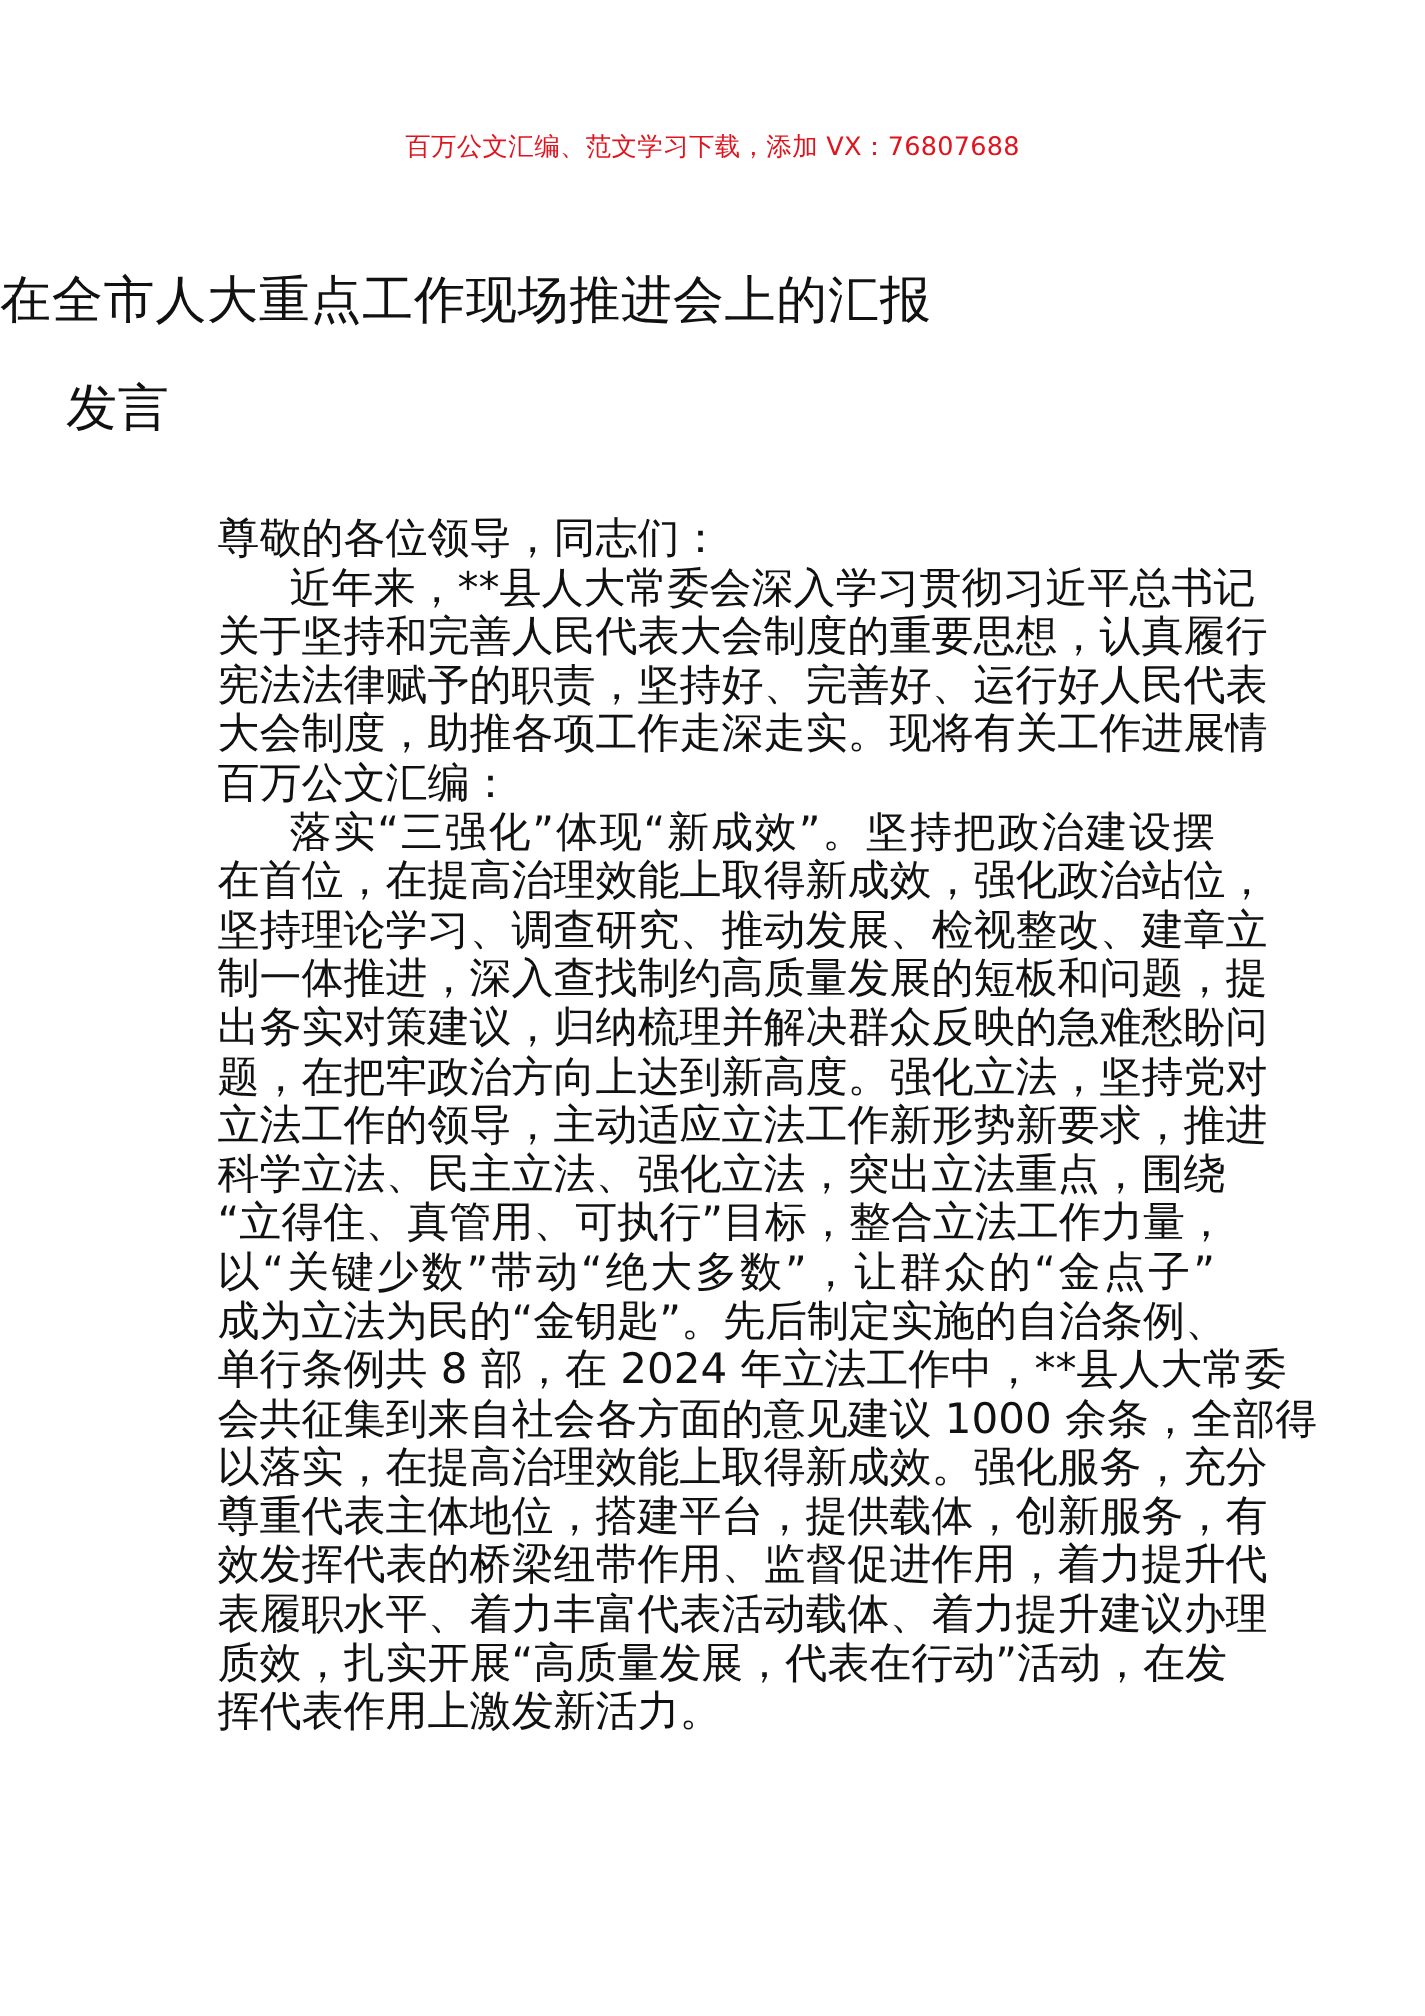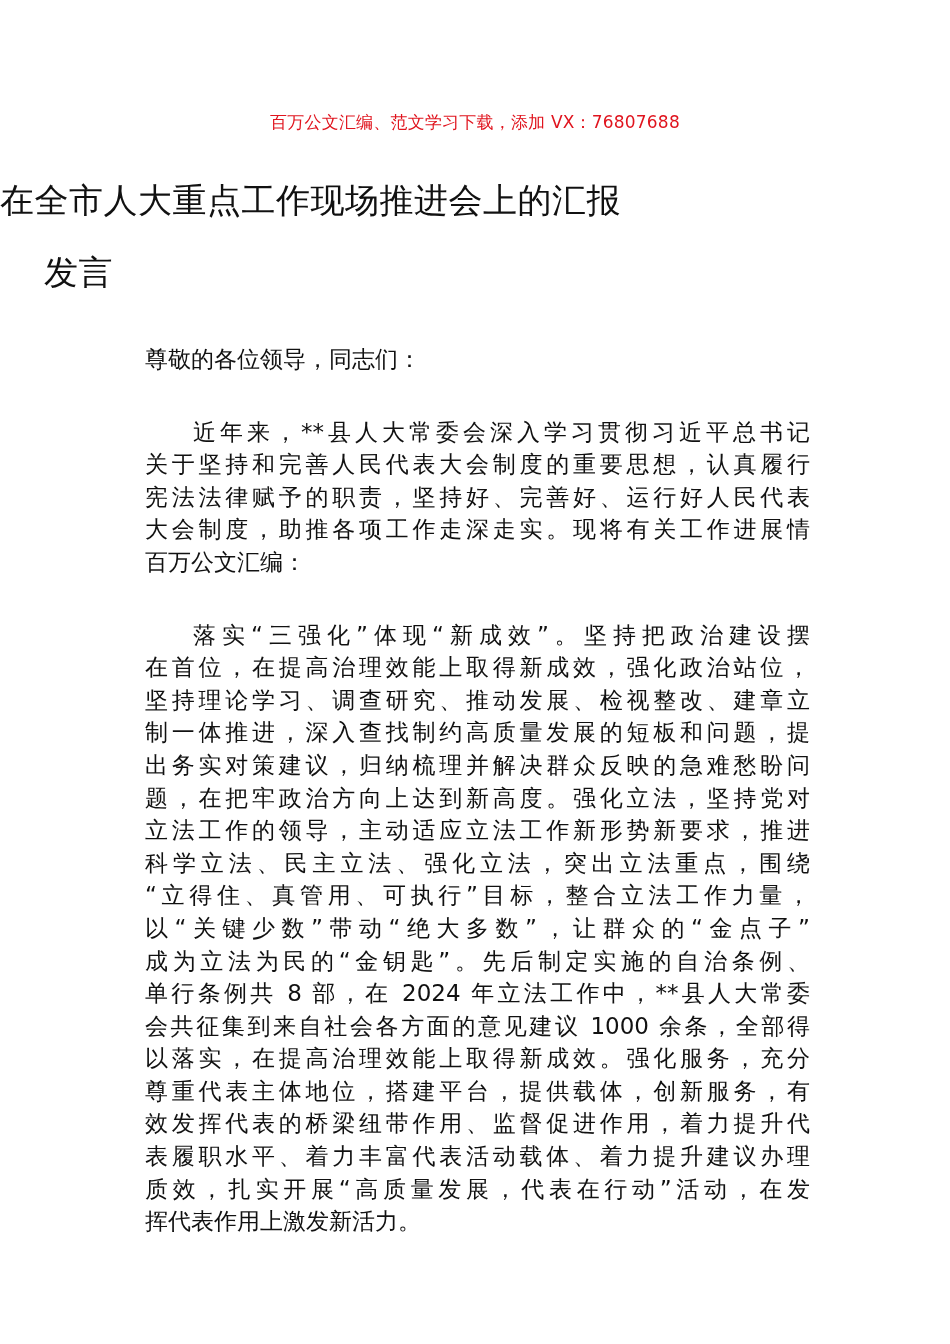"百万公文汇编、范文学习下载，添加 VX：76807688" .header-note { margin-top: 24px -> none }
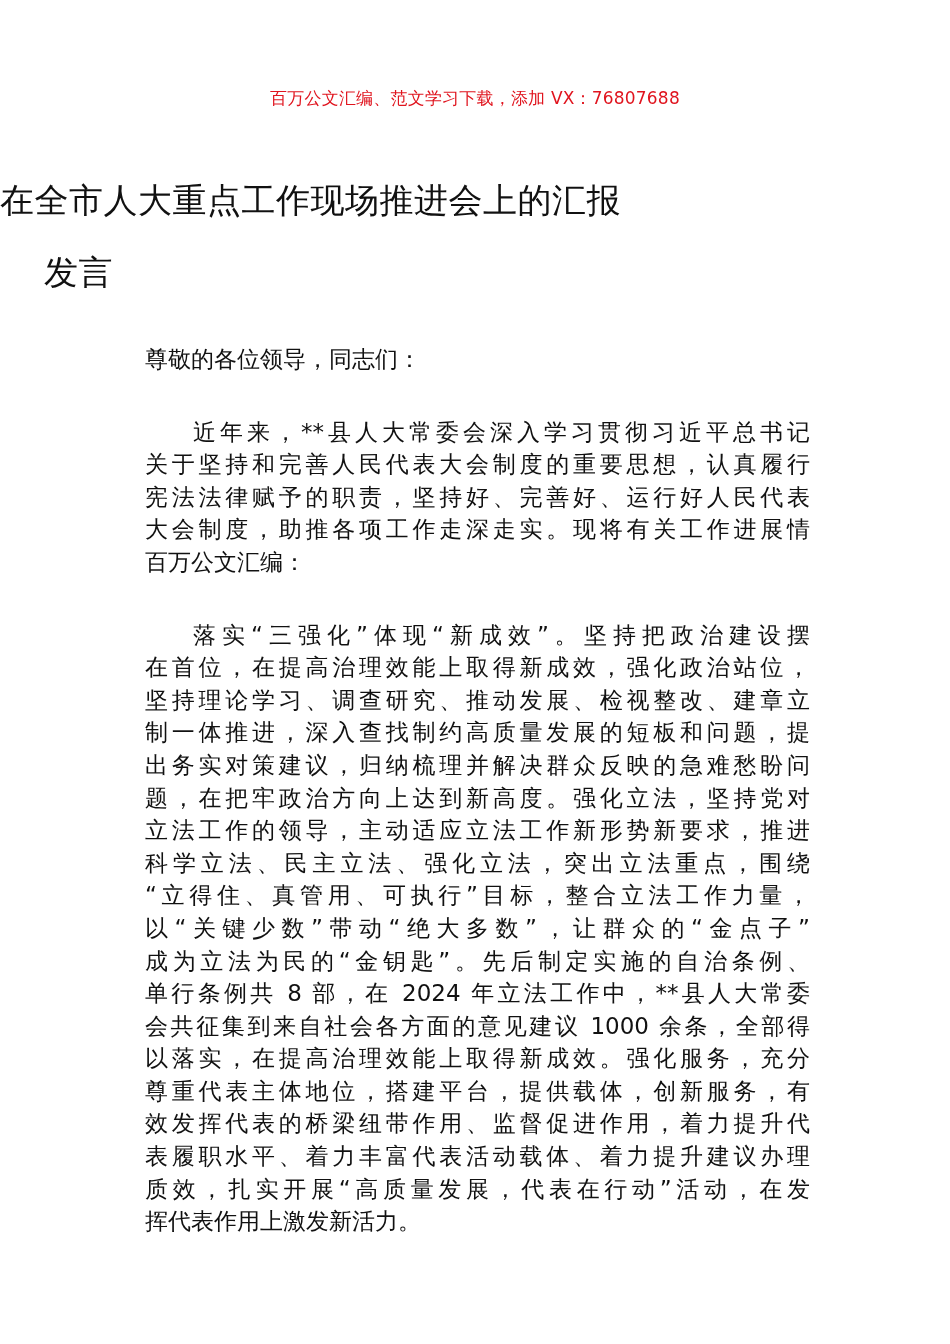"尊敬的各位领导，同志们：" .body { font-size: 23px -> 28px }
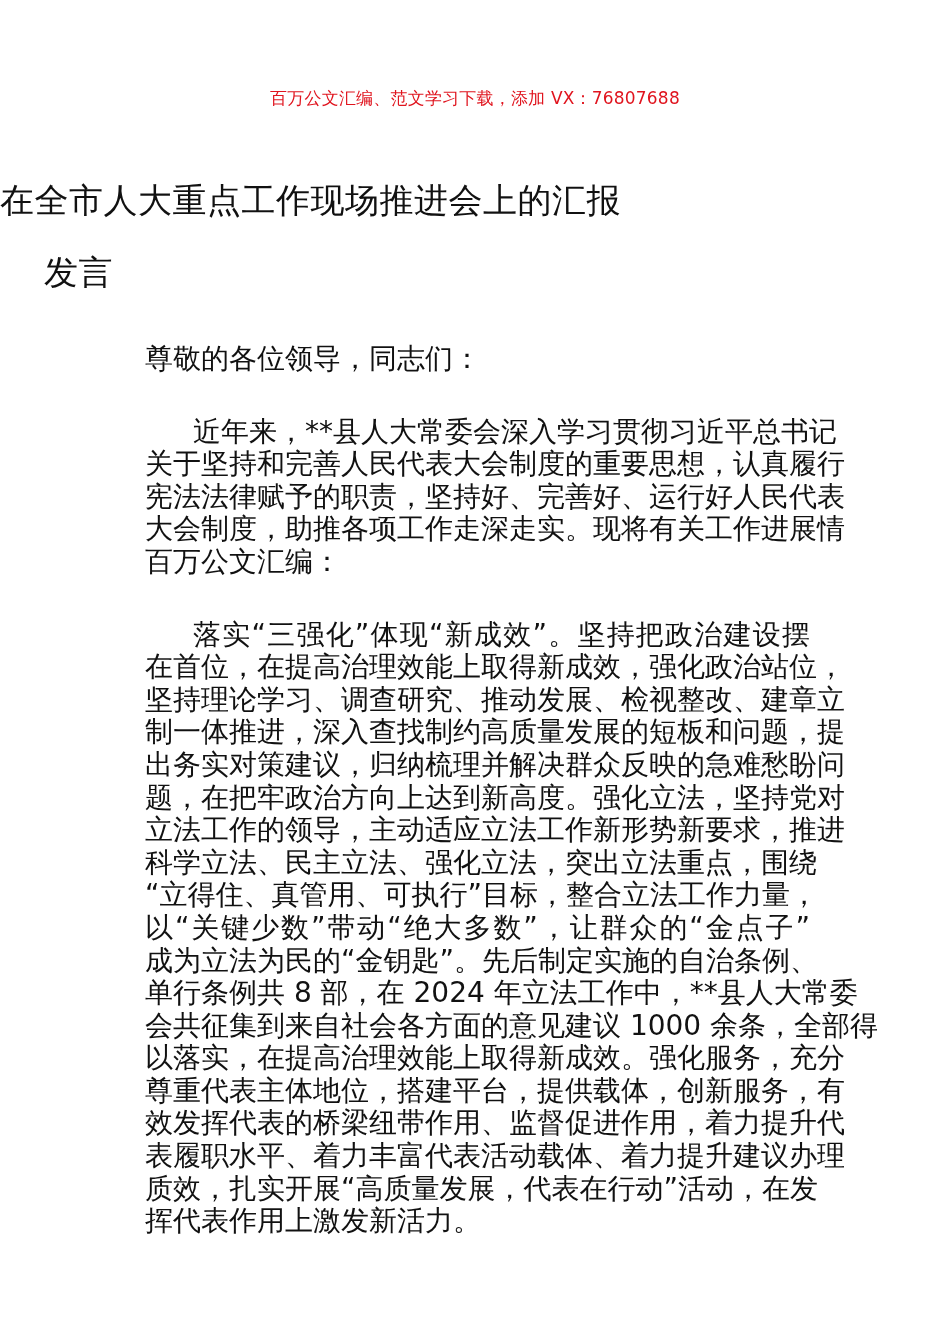"近年来，**县人大常委会深入学习贯彻习近平总书记" .line.indent { margin-top: 40px -> none }
